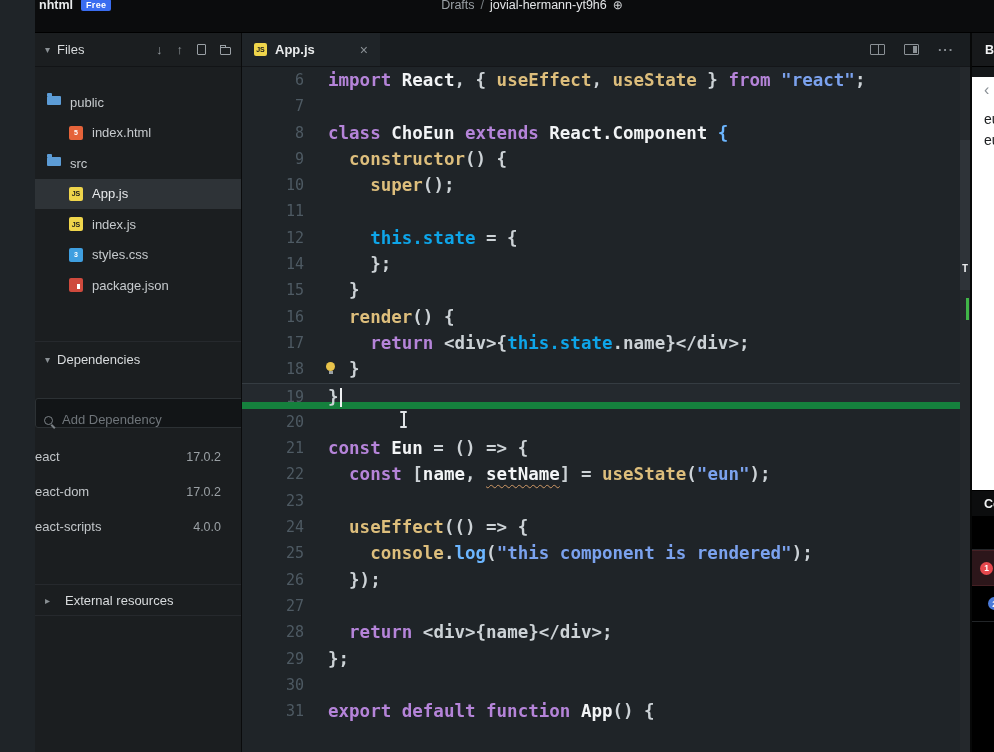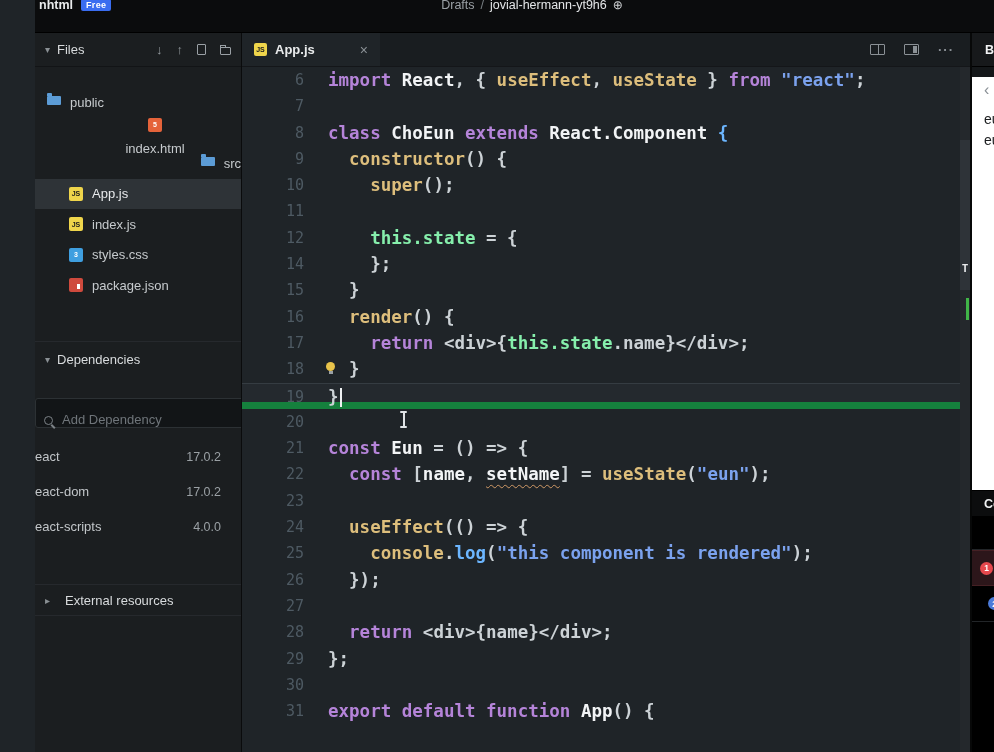"index.html" div.tree-row { flex-direction: column -> none }
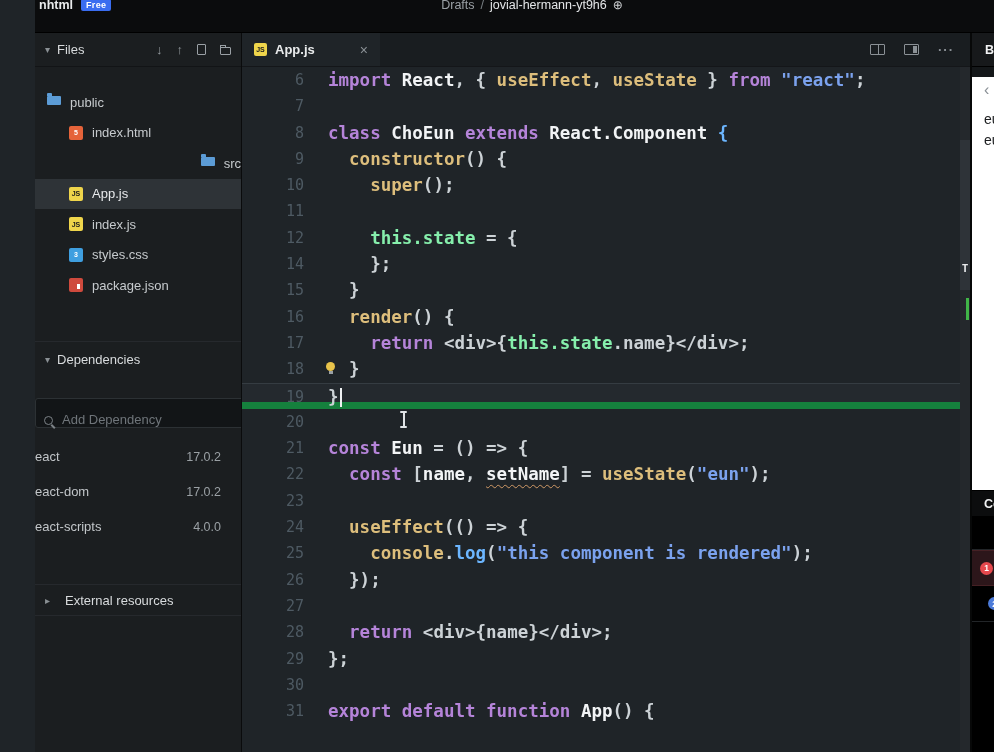"src" div.tree-row { justify-content: flex-end -> none }
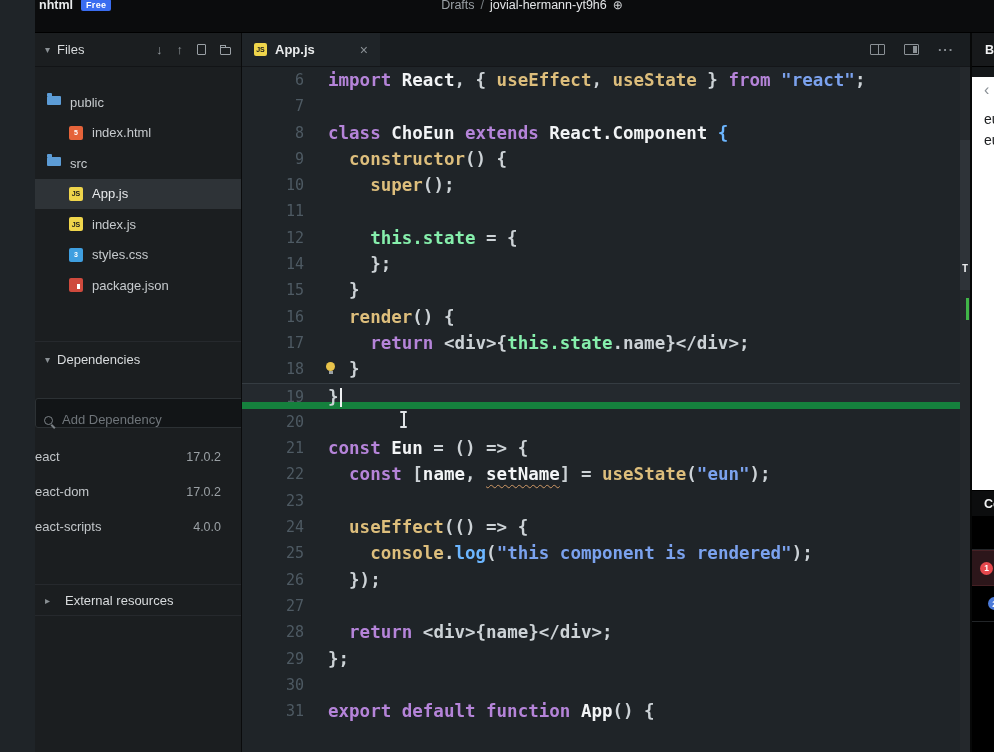"this.state" .tok-or { color: #86efac -> #0ea5e9 }
